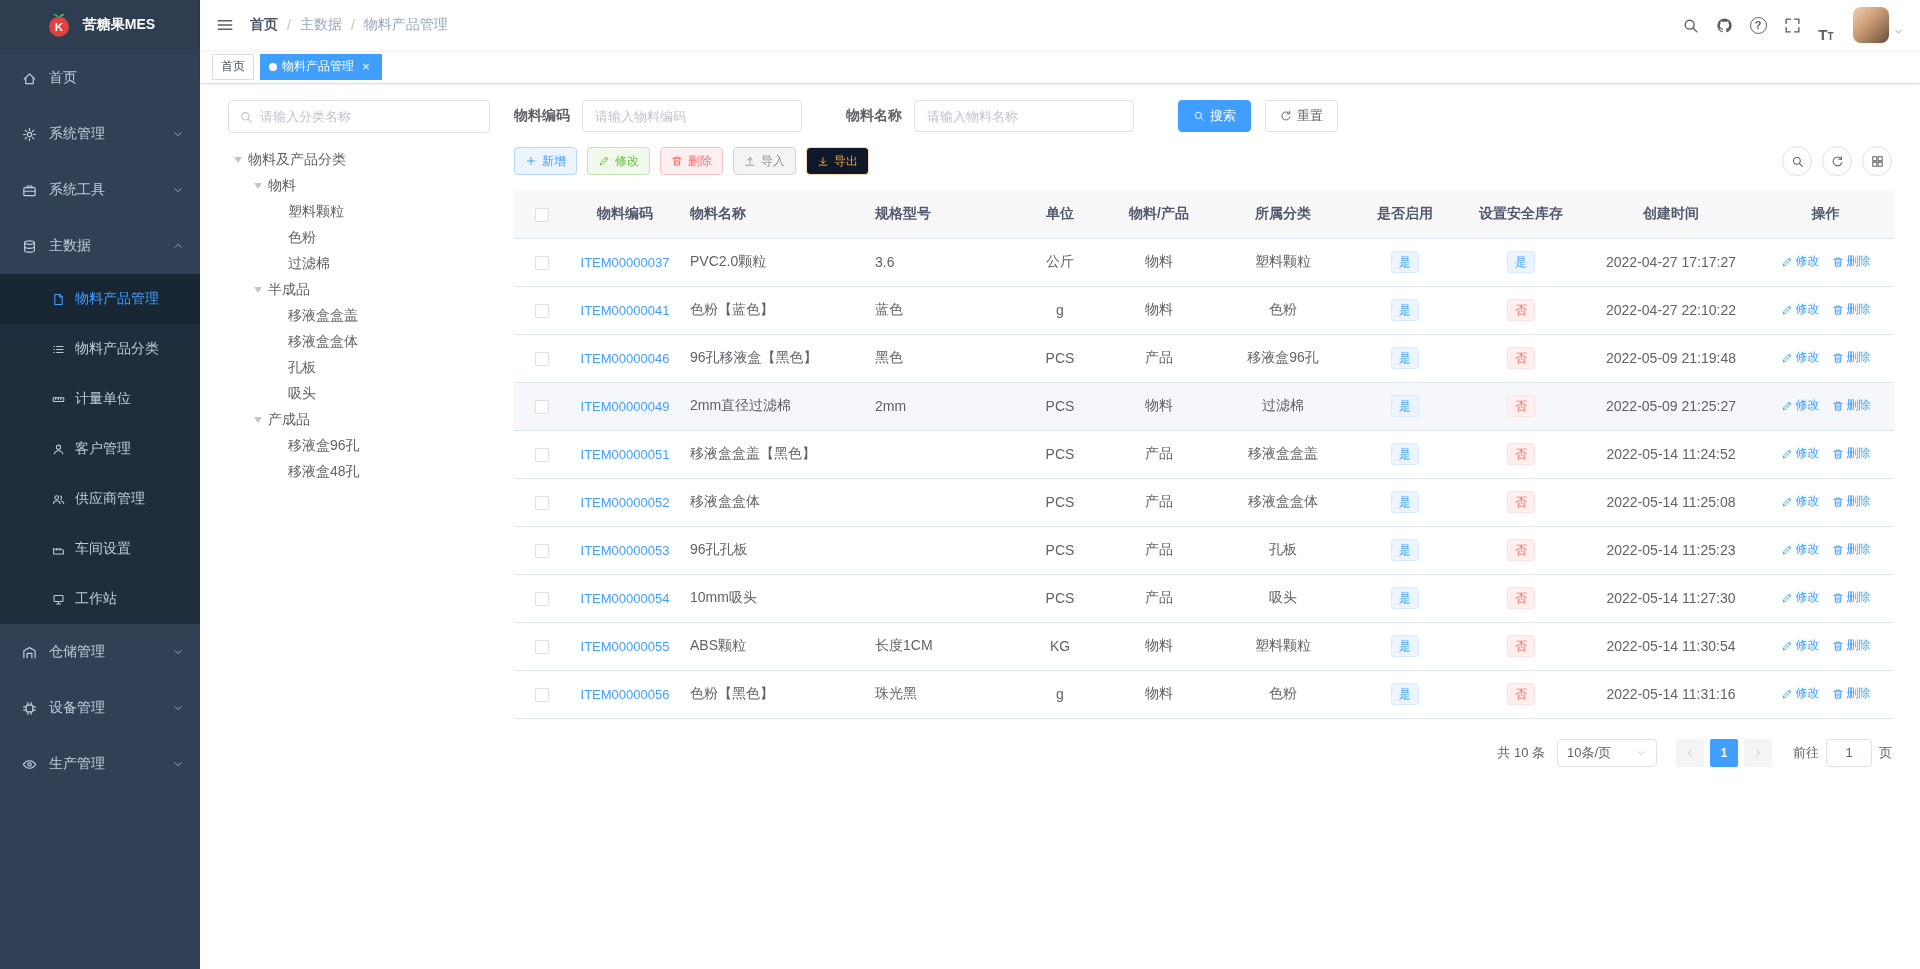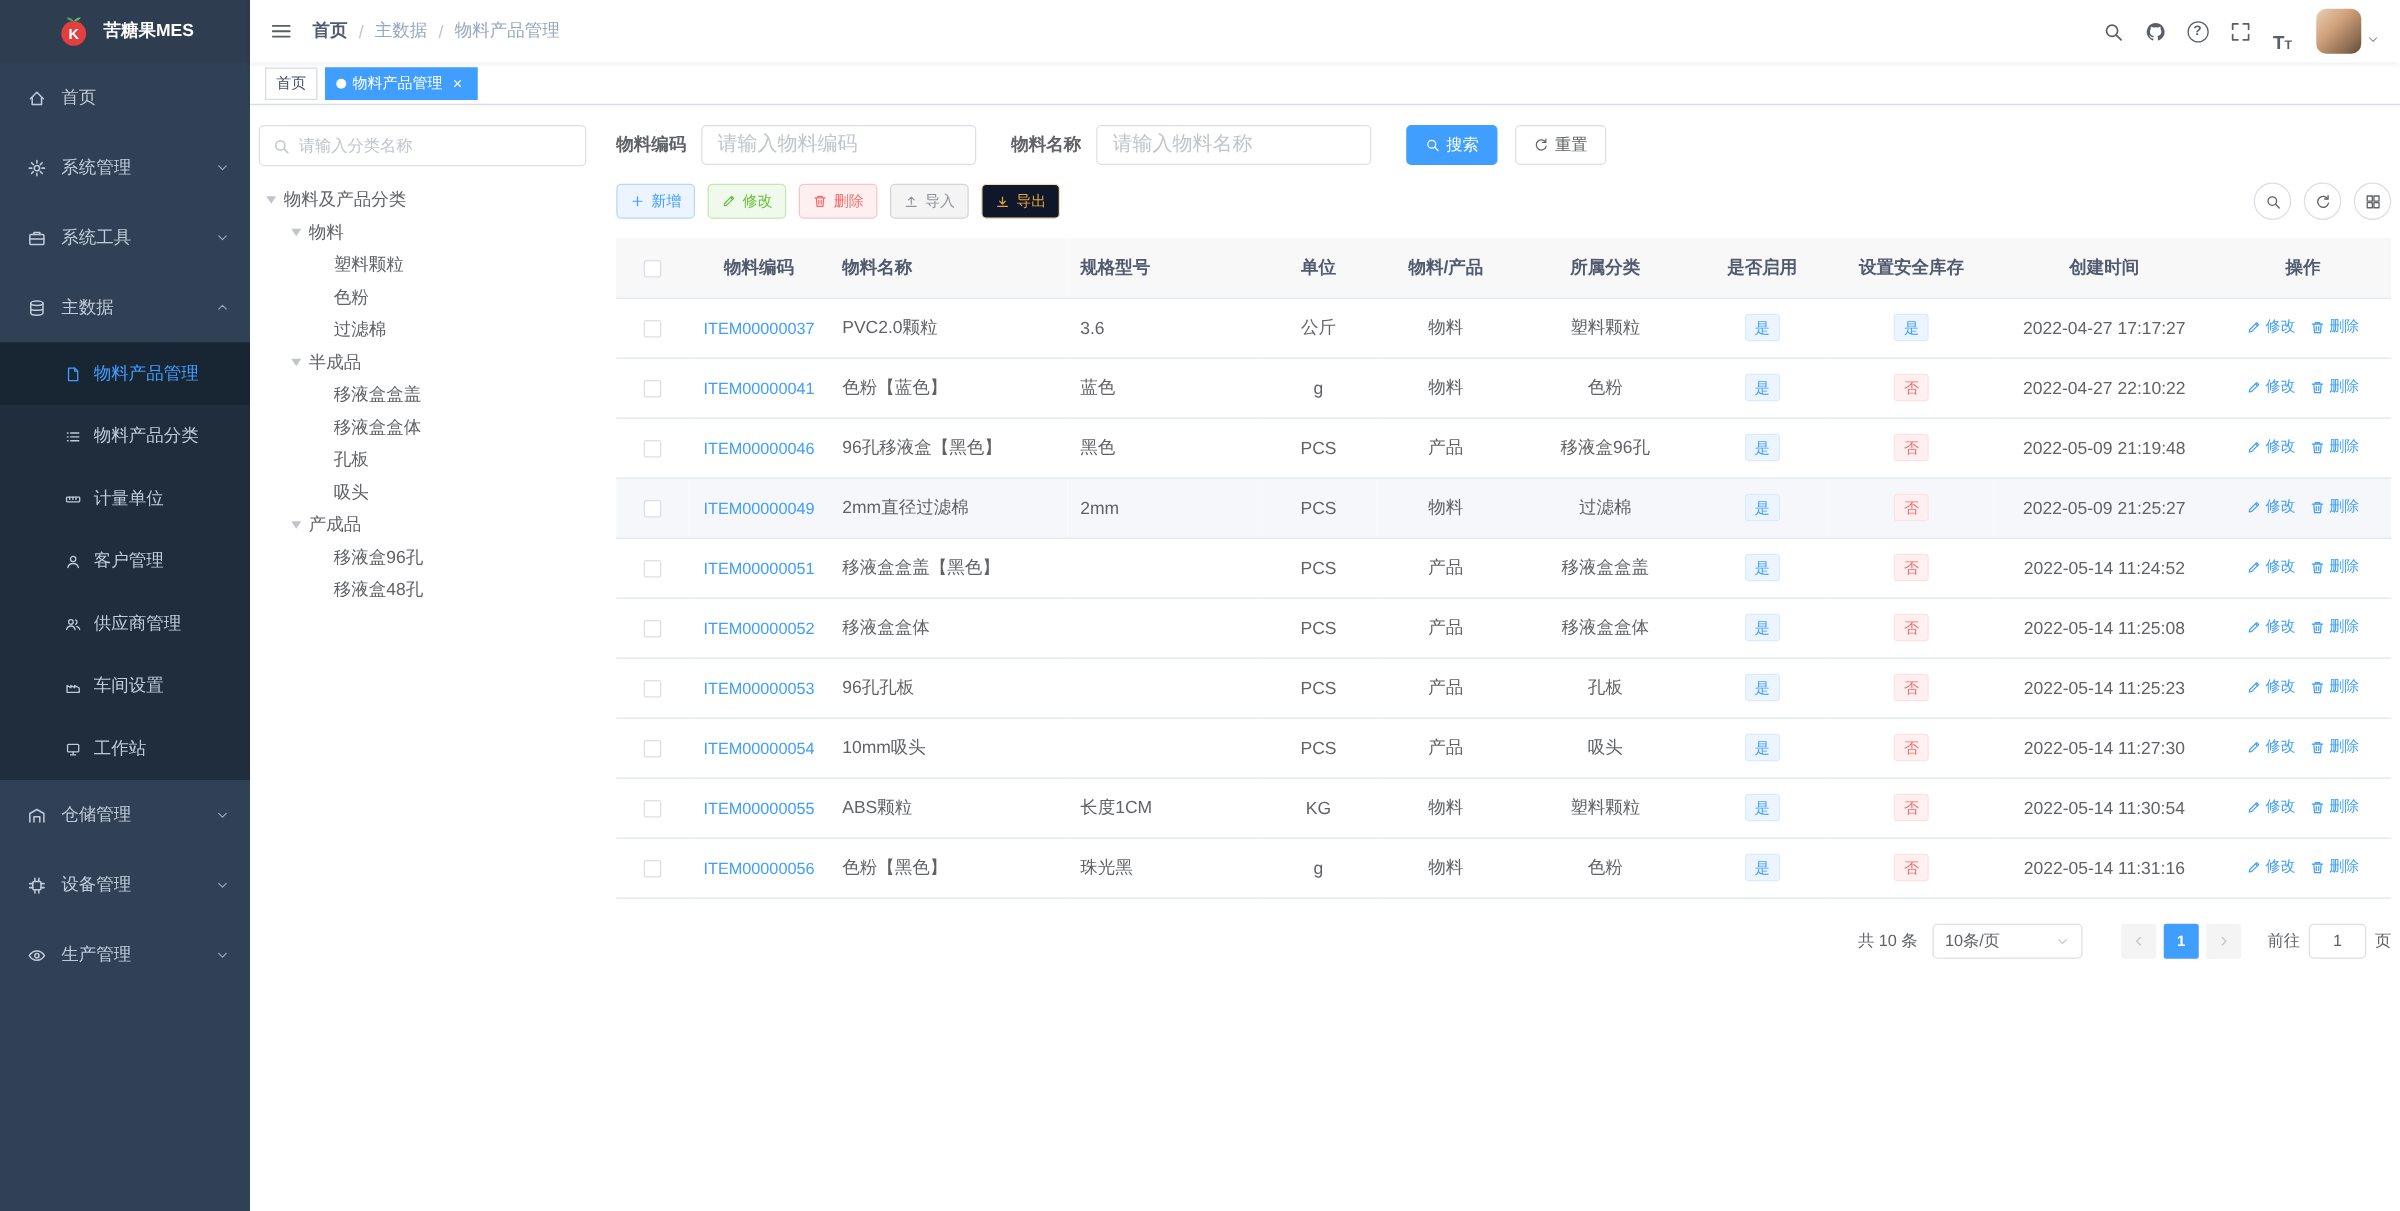"请输入分类名称" .content { padding: 16px 7px -> 16px 28px }
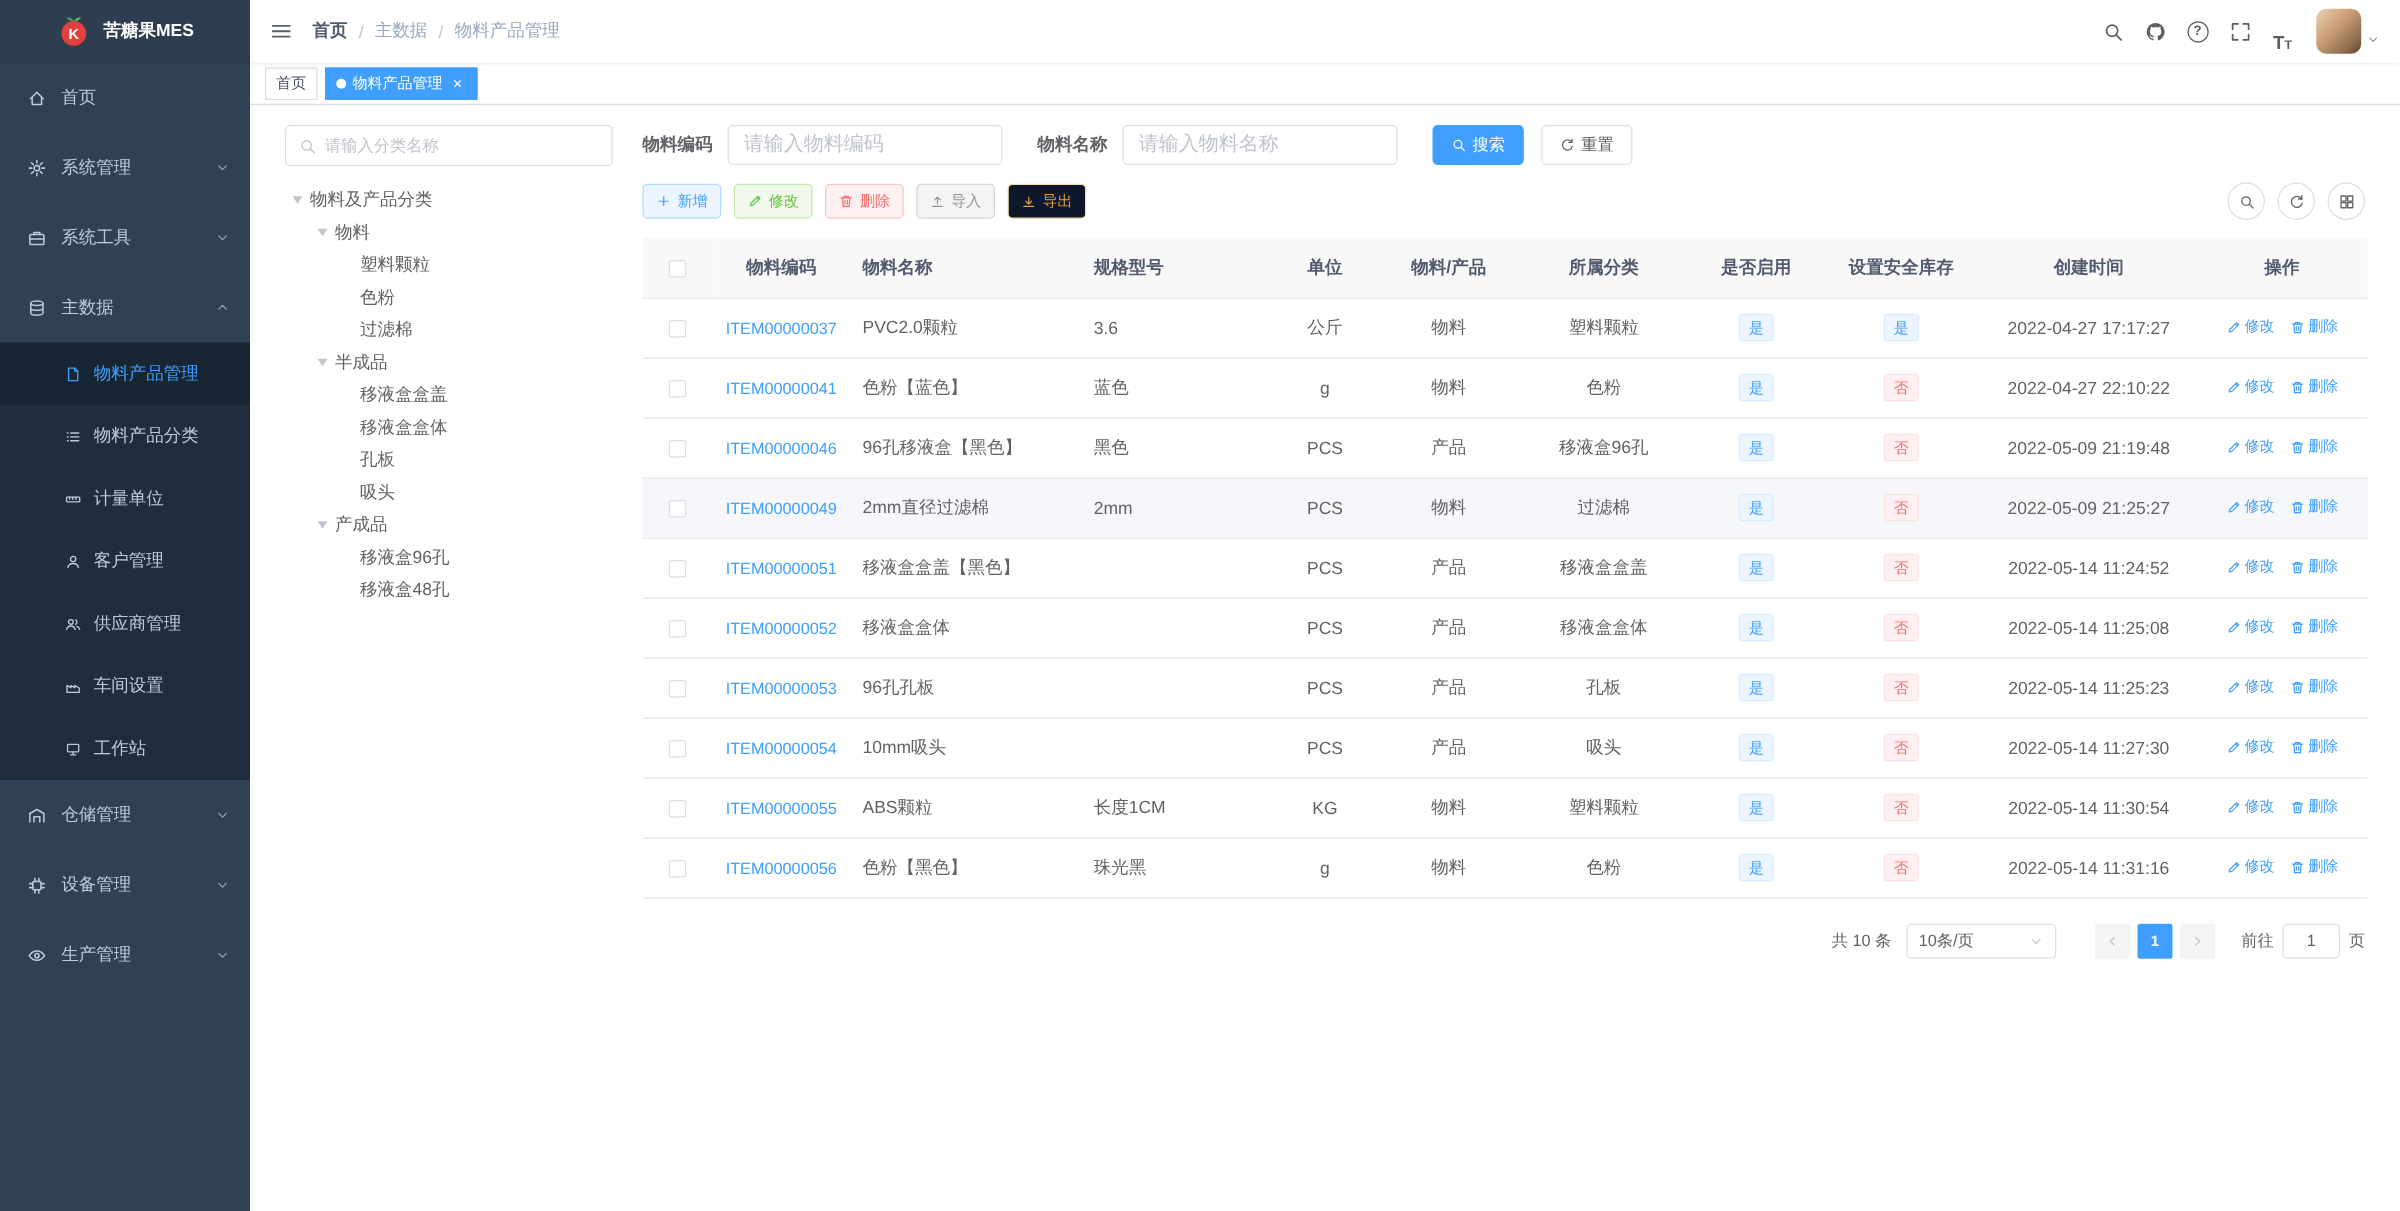"请输入物料编码" .filter-input { font-size: 16px -> 13px; margin-right: 28px -> 44px }
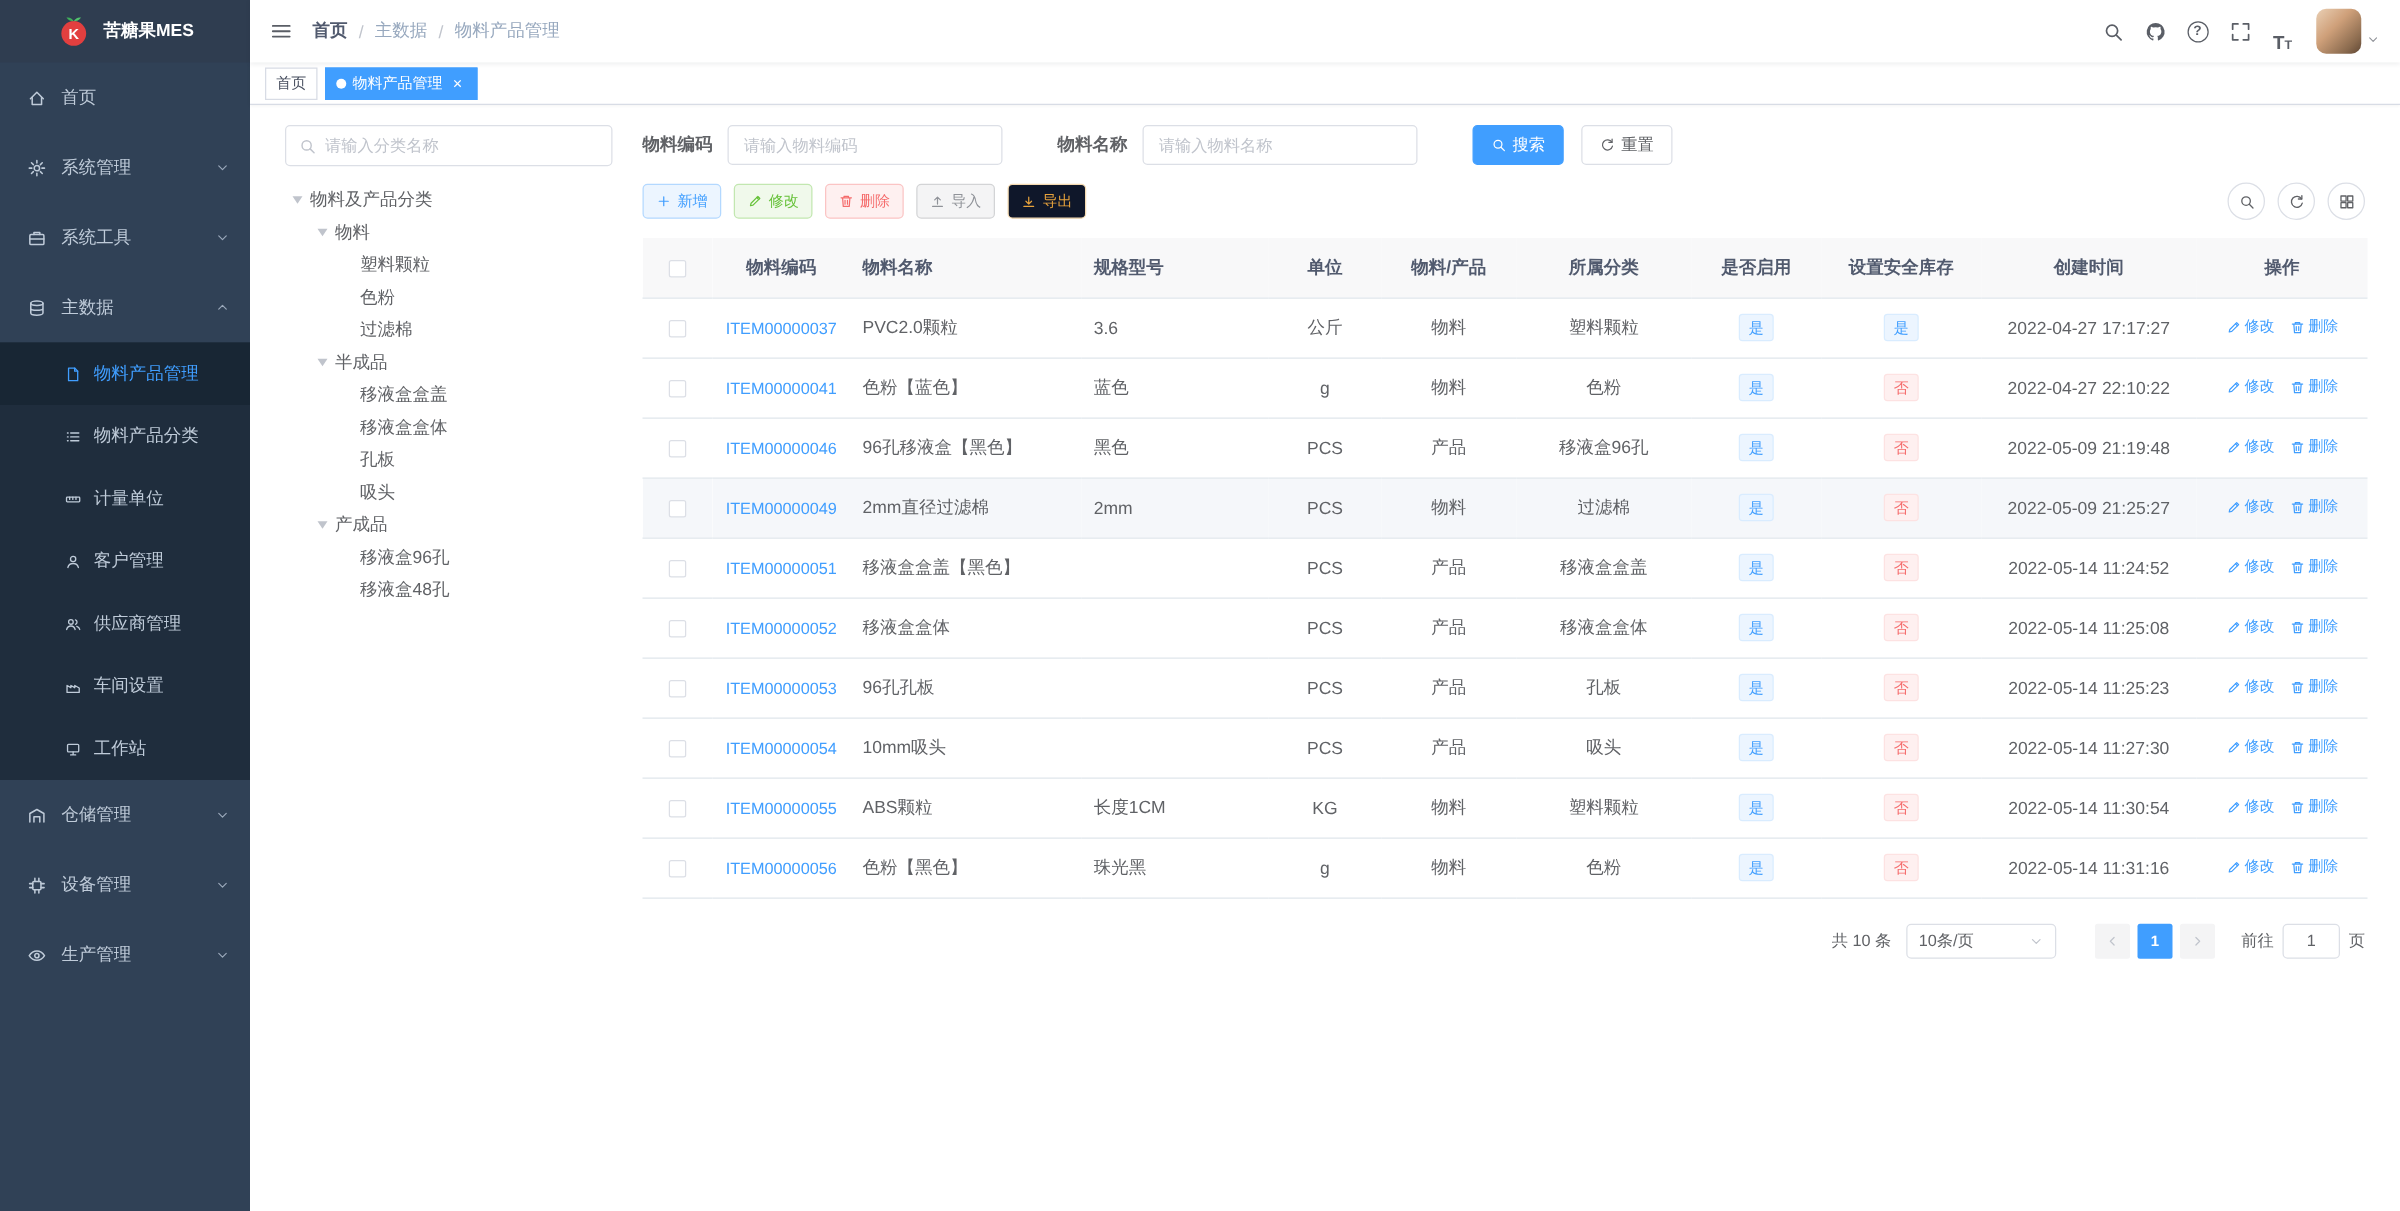"10条/页" .pg-size { margin-right: 28px -> 16px; width: 120px -> 100px }
